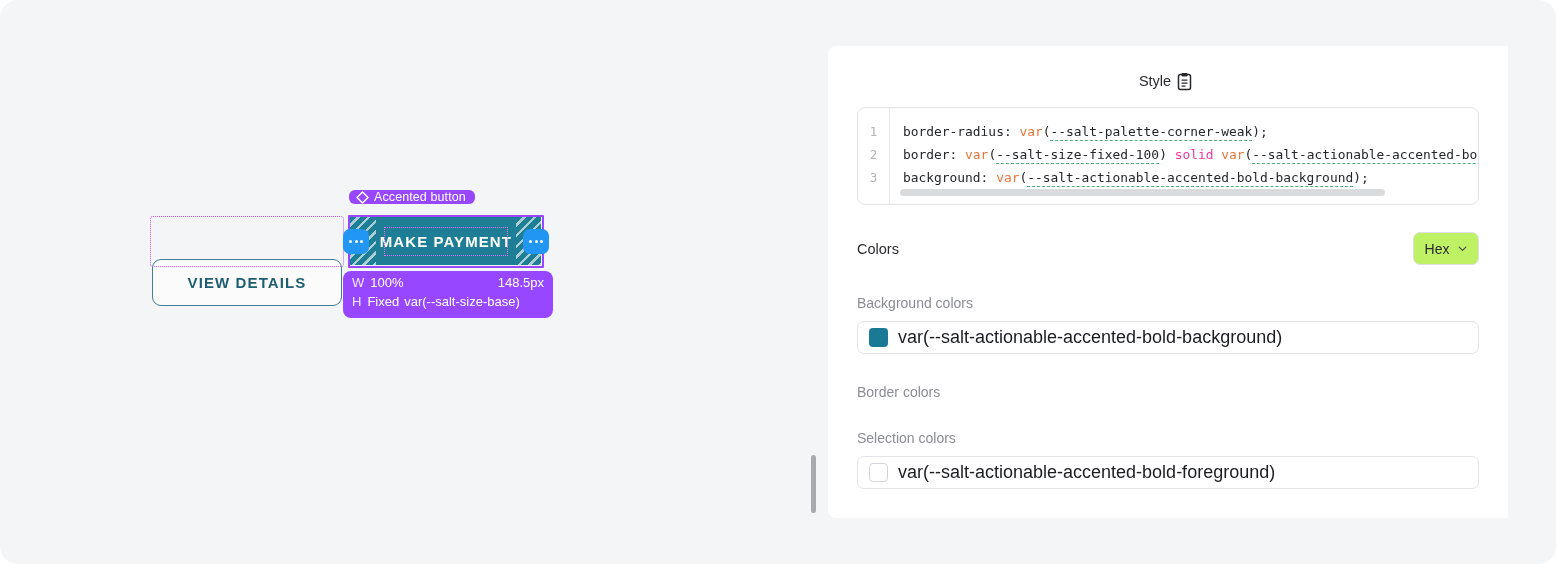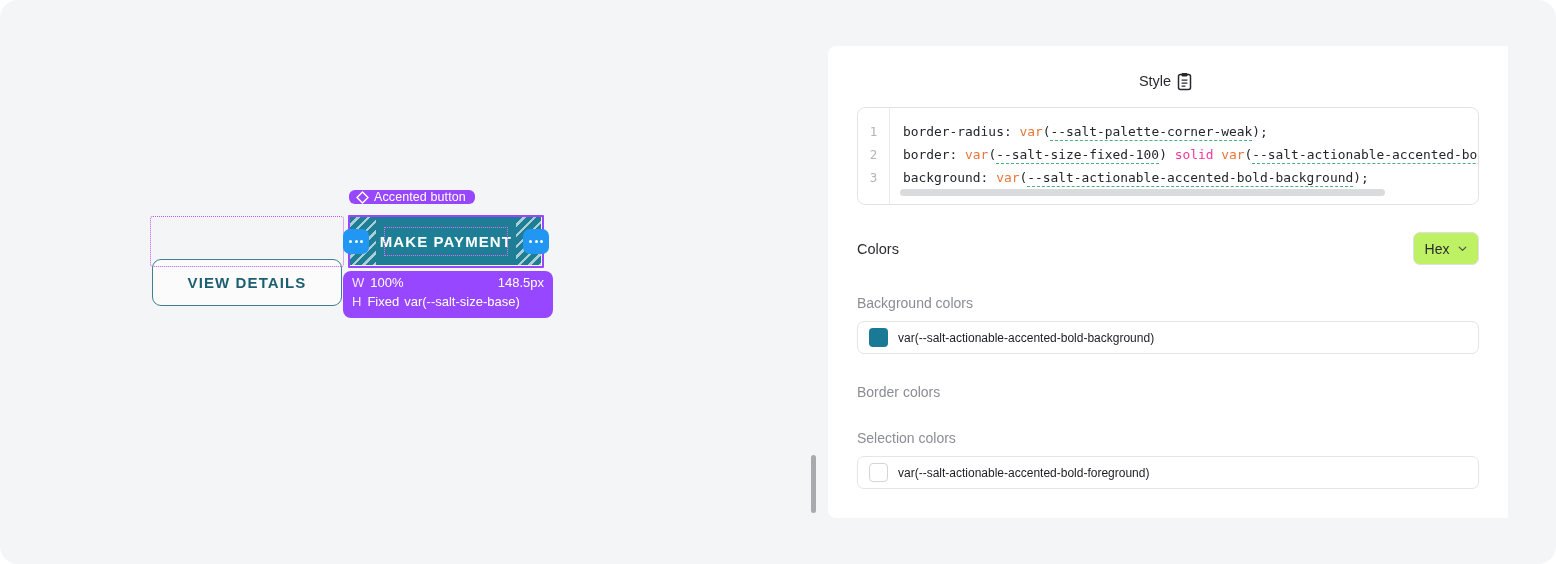"var(--salt-actionable-accented-bold-back" .color-value { font-size: 12px -> 18px }
